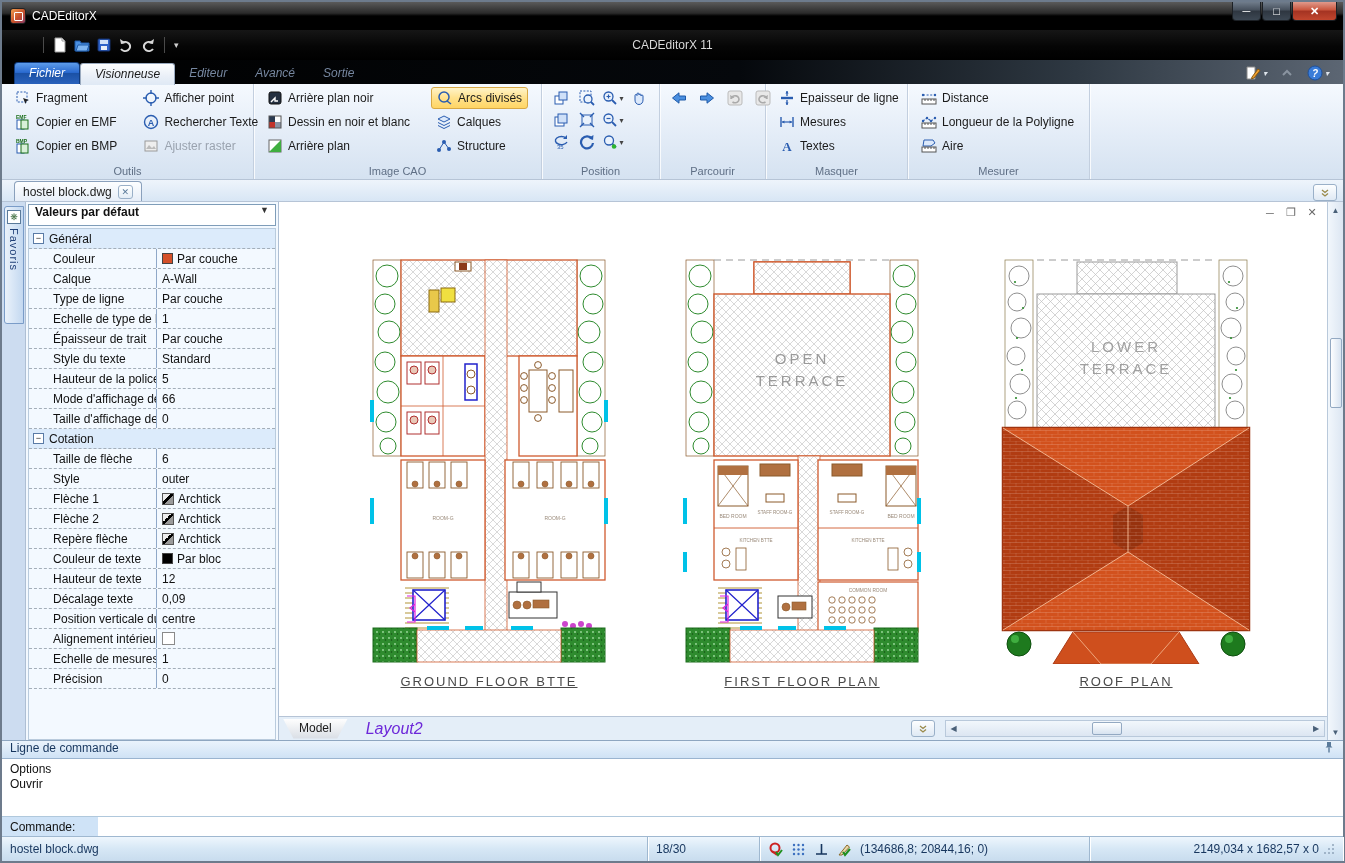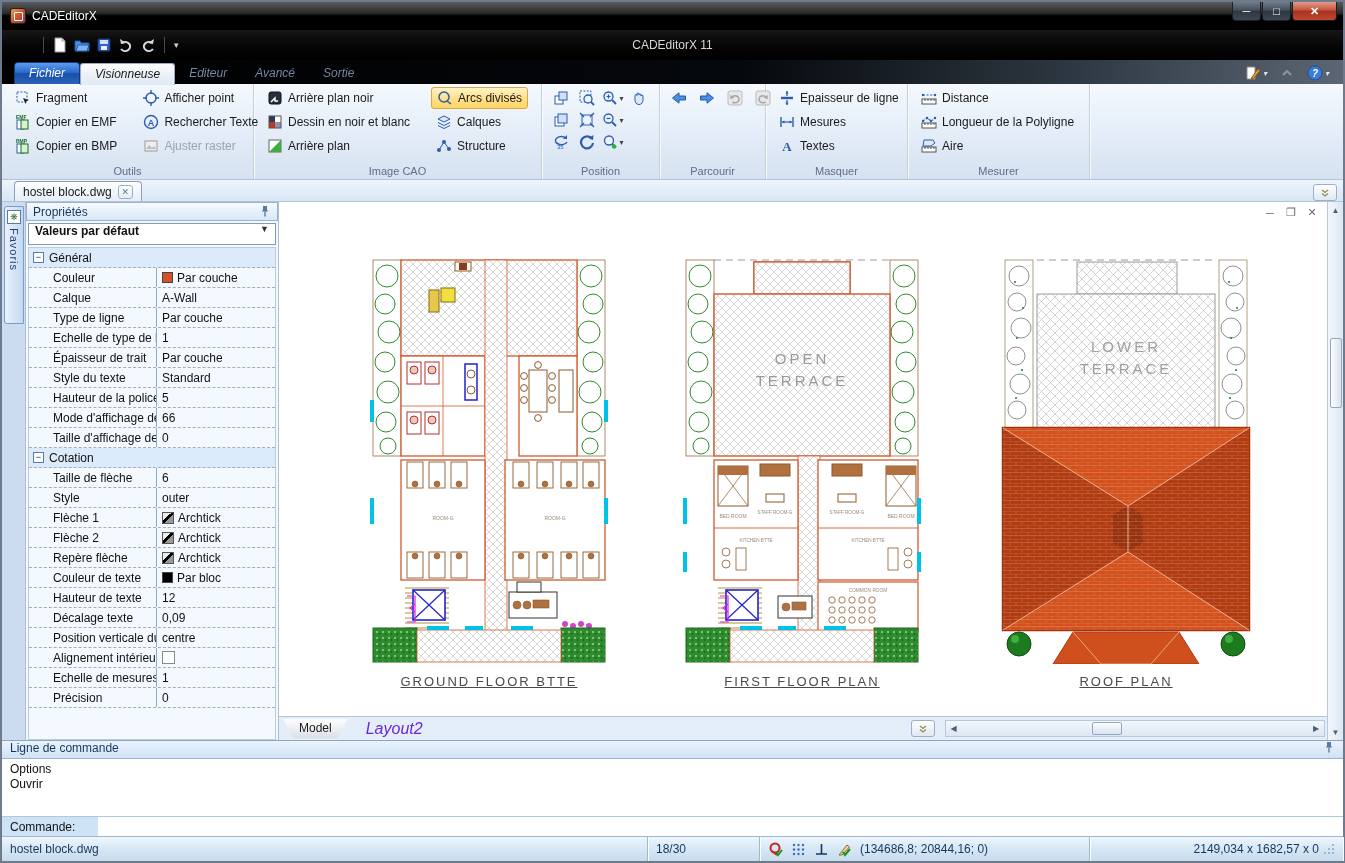"Propriétés" div.phead { html: <div> <span>Propriétés</span> <svg> <path></path> <path></path> </svg> </div> -> none }
